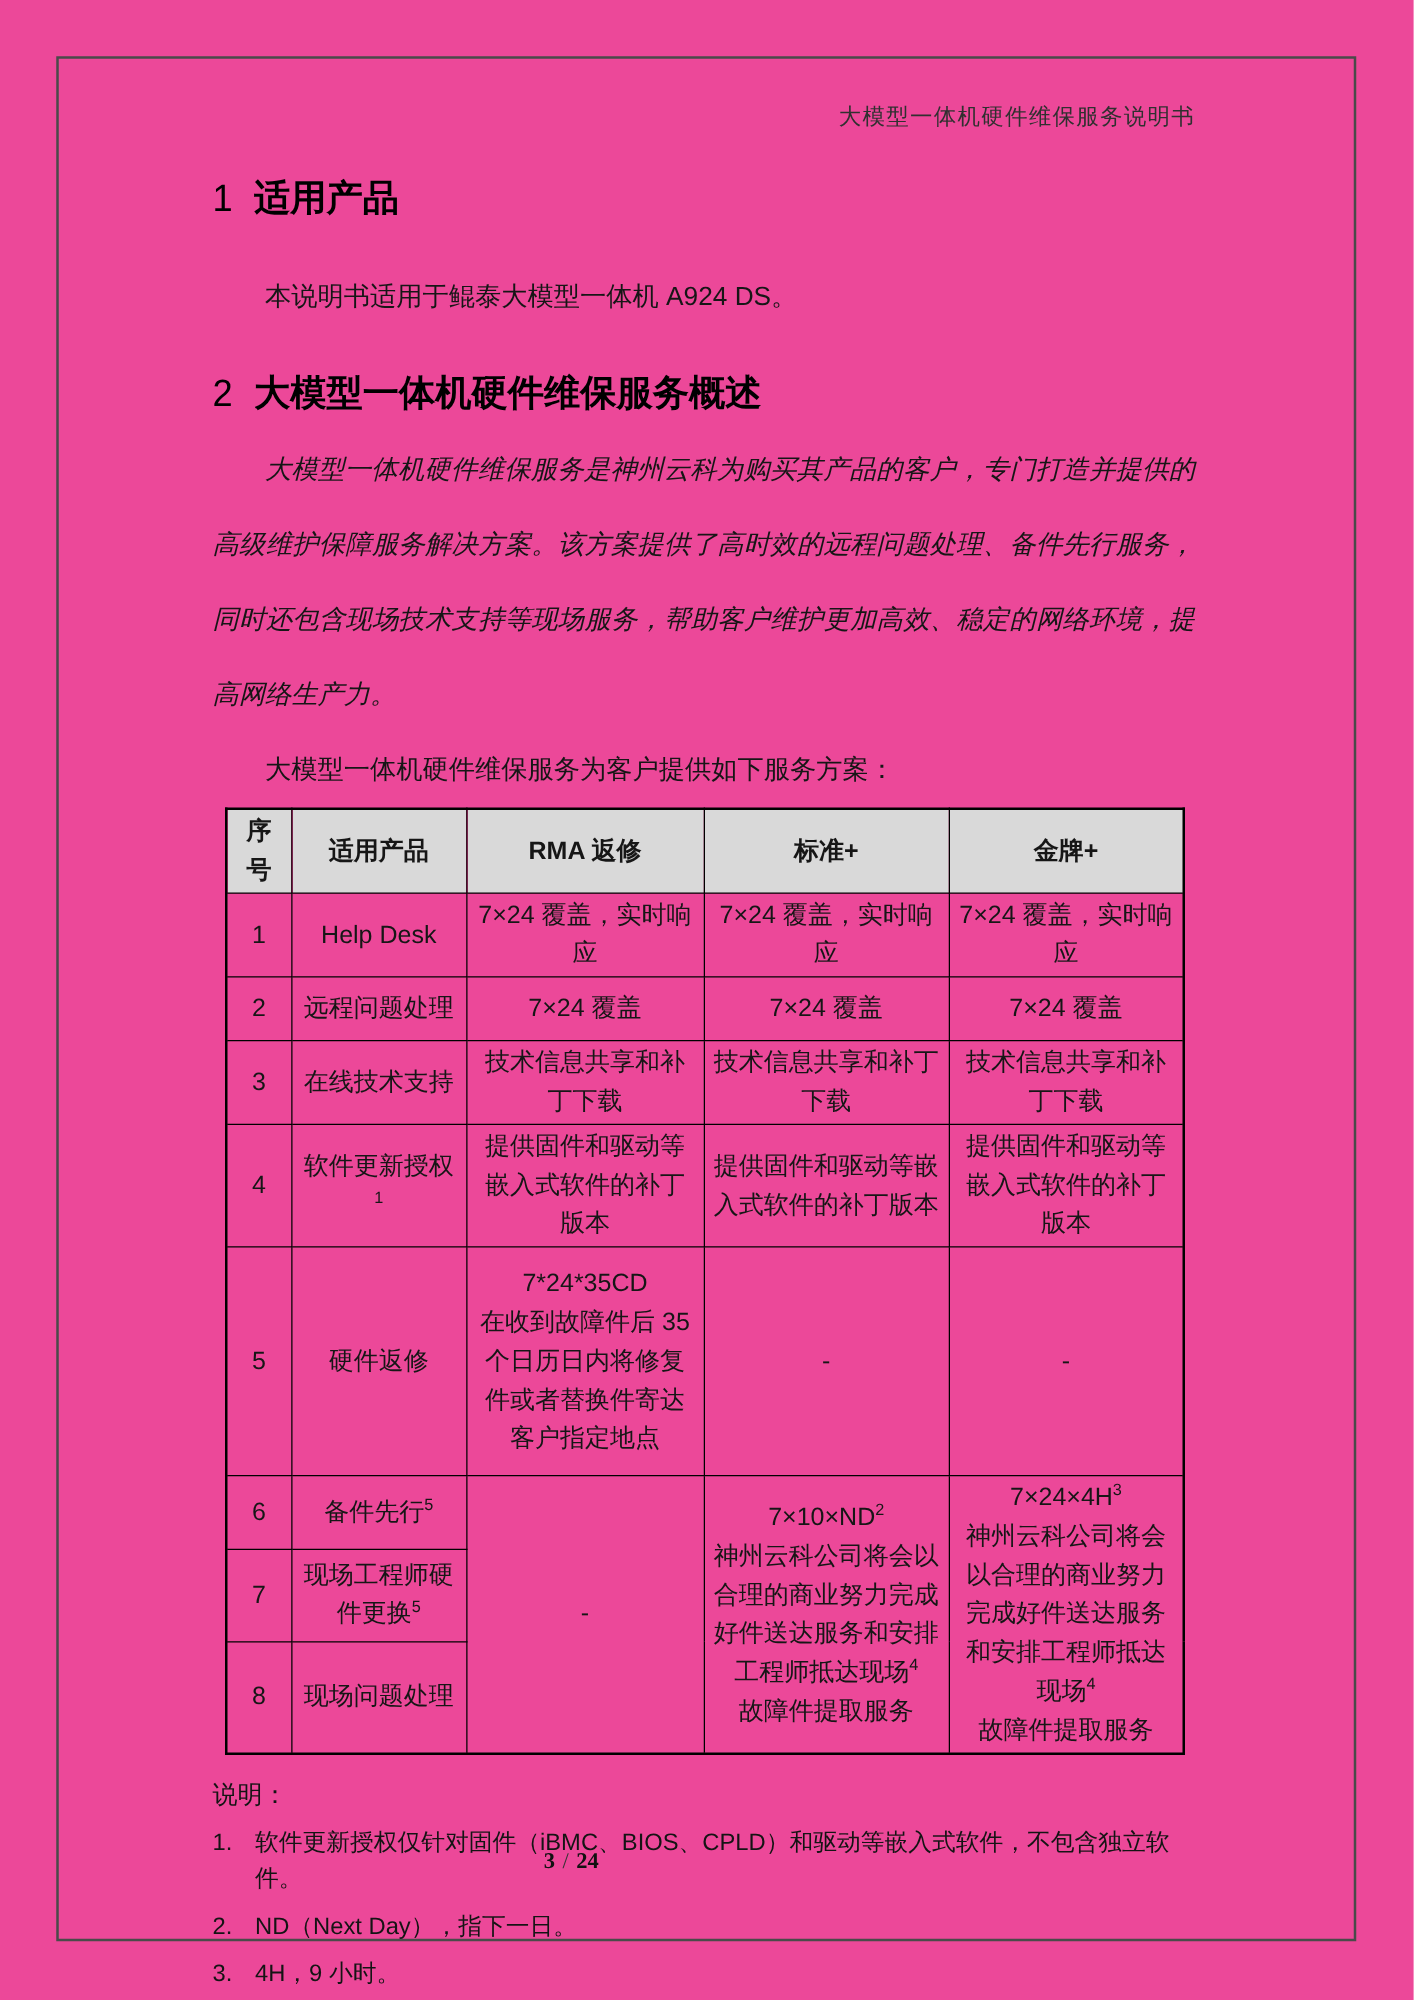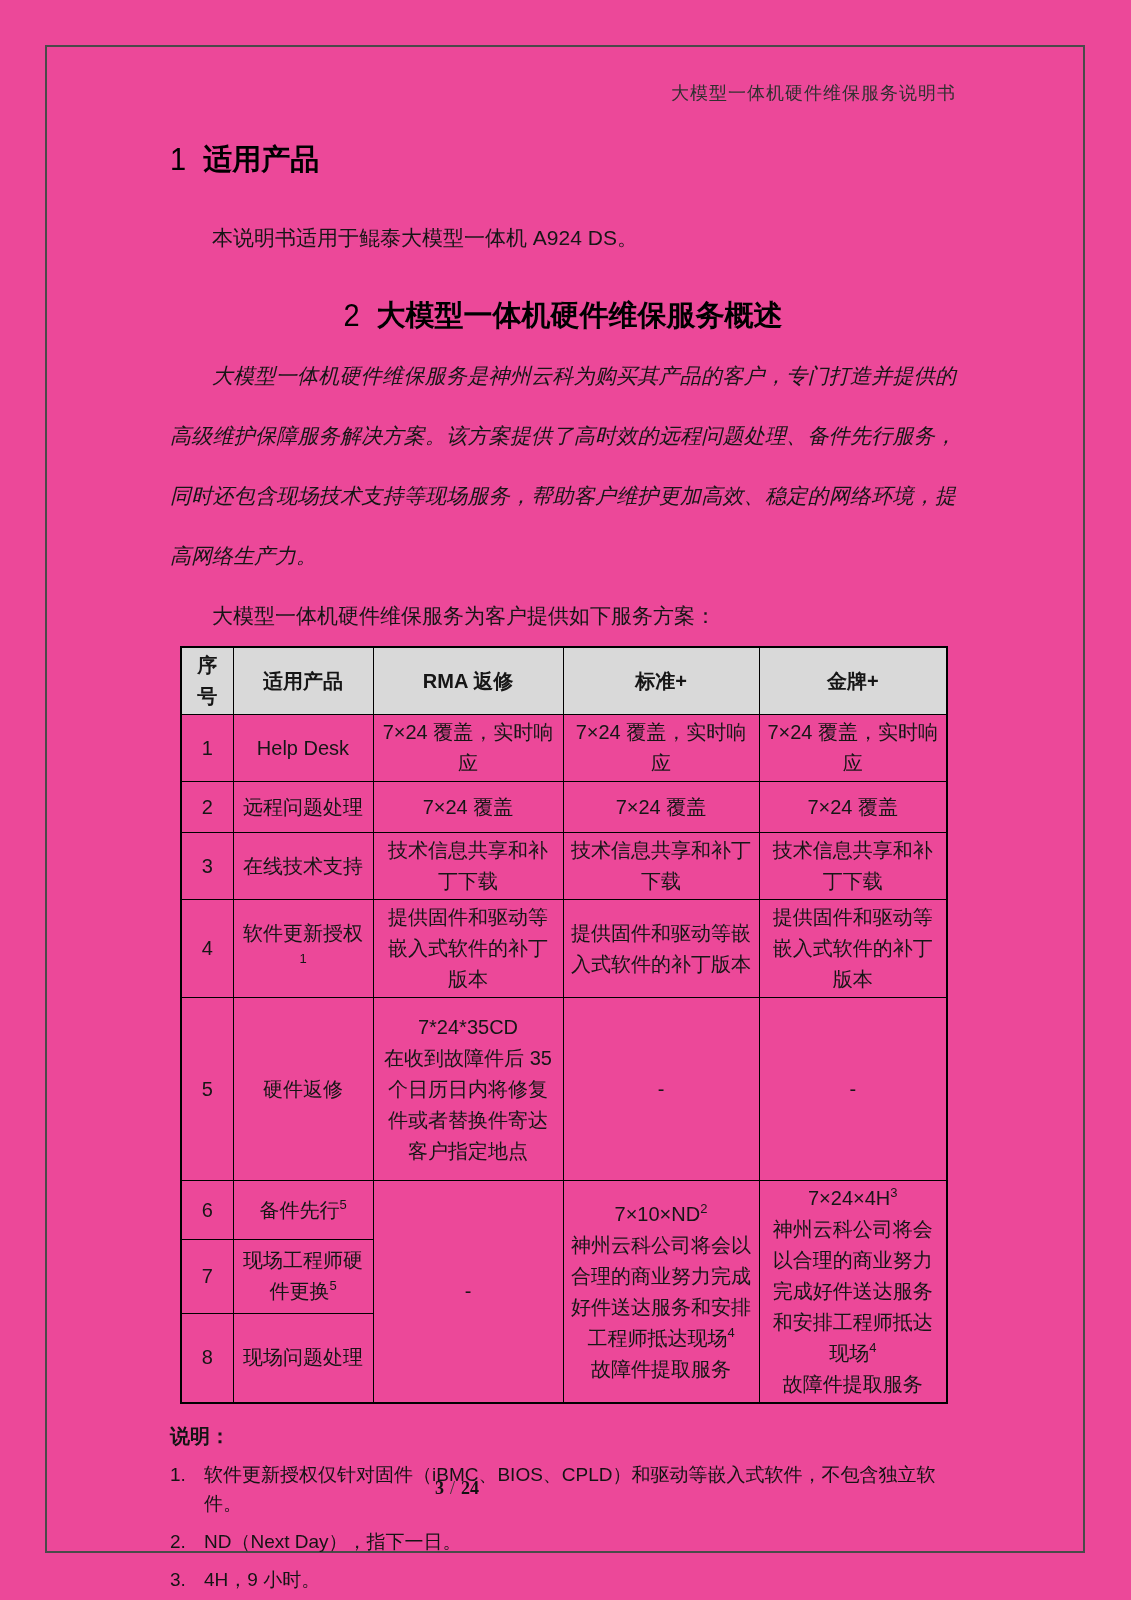"2 大模型一体机硬件维保服务概述" .h1.second { text-align: center -> none }
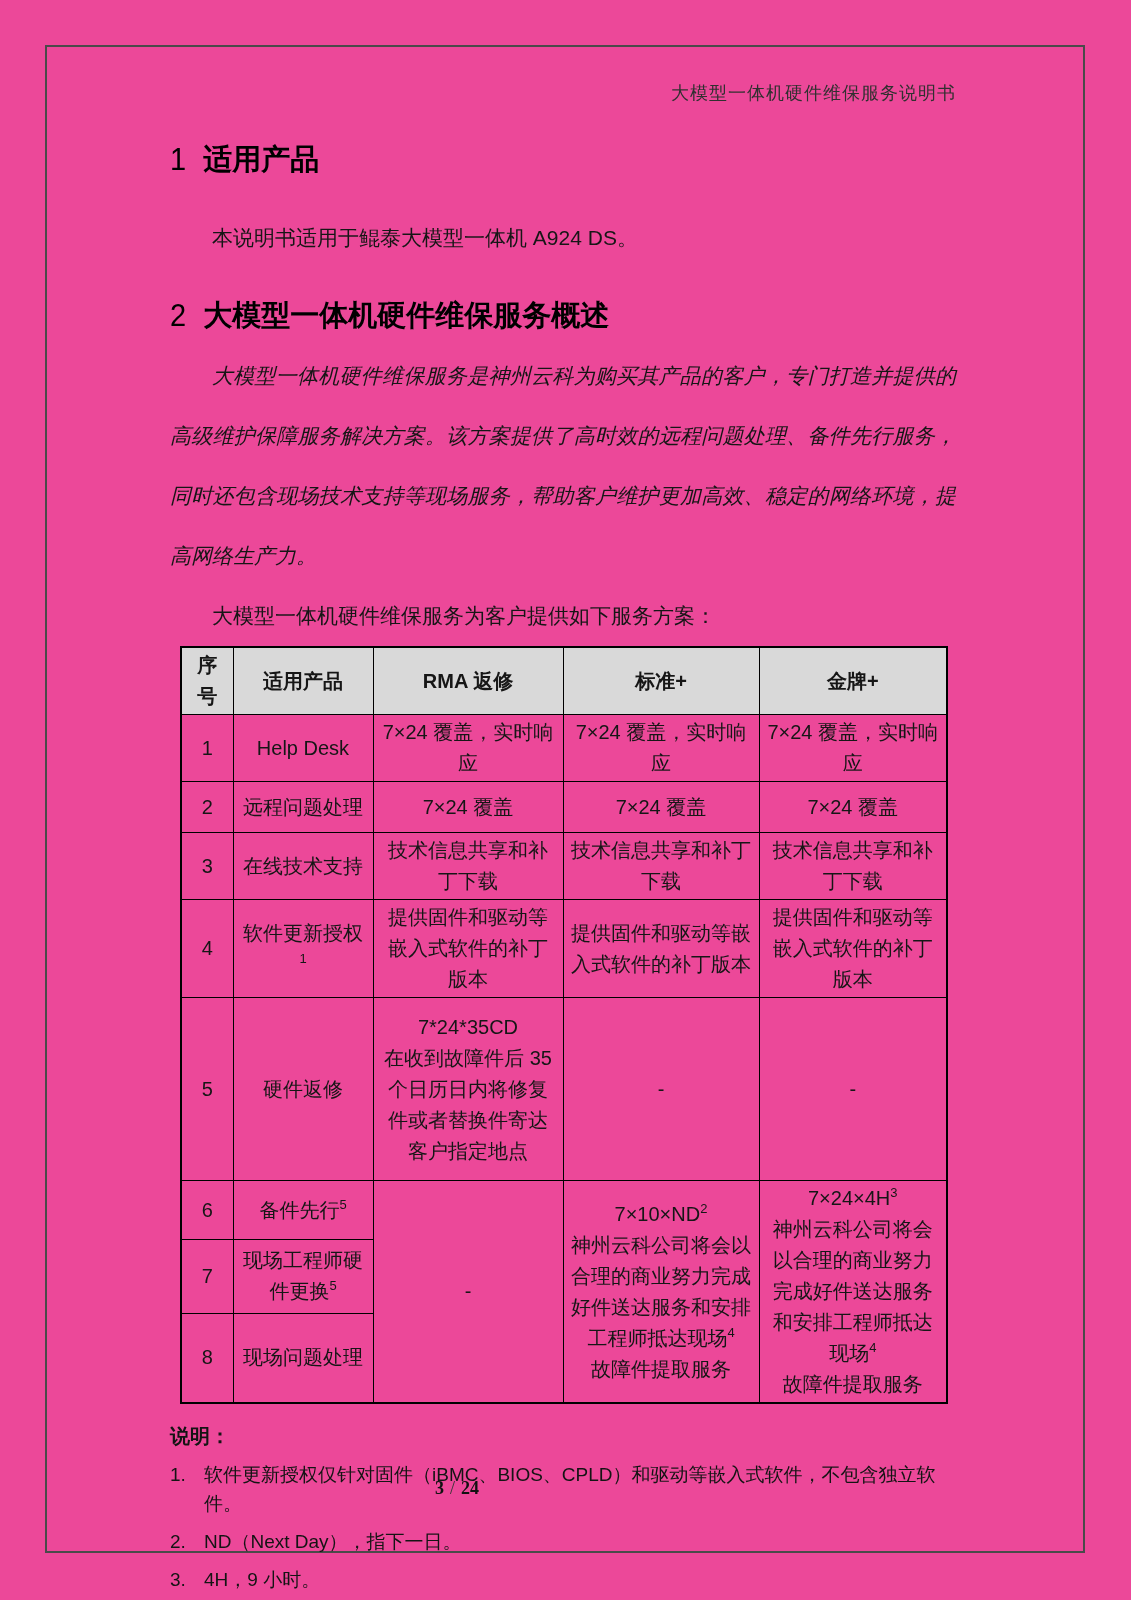"说明：" .notes-title { font-weight: bold -> normal }
